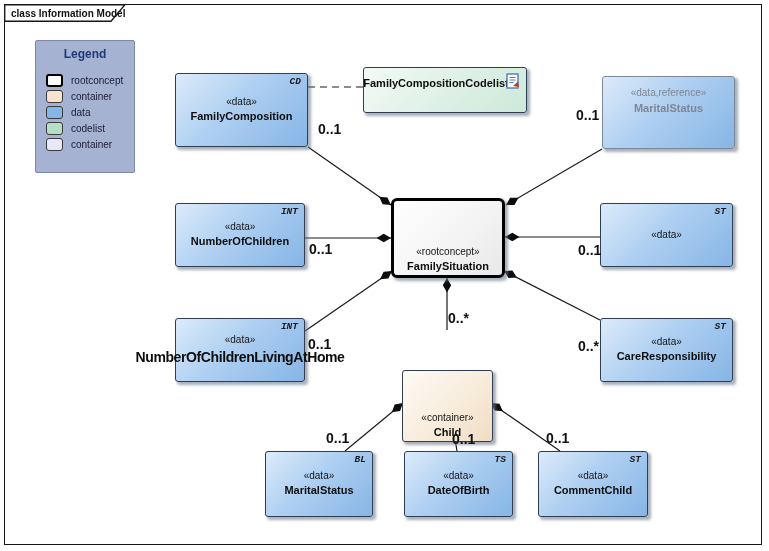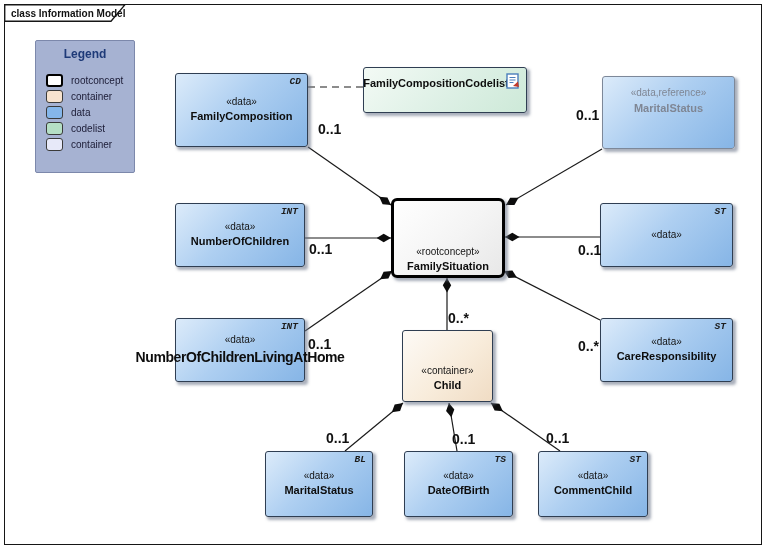"«container»" .node.container-node { justify-content: center -> flex-end; margin-top: none -> 40px }
